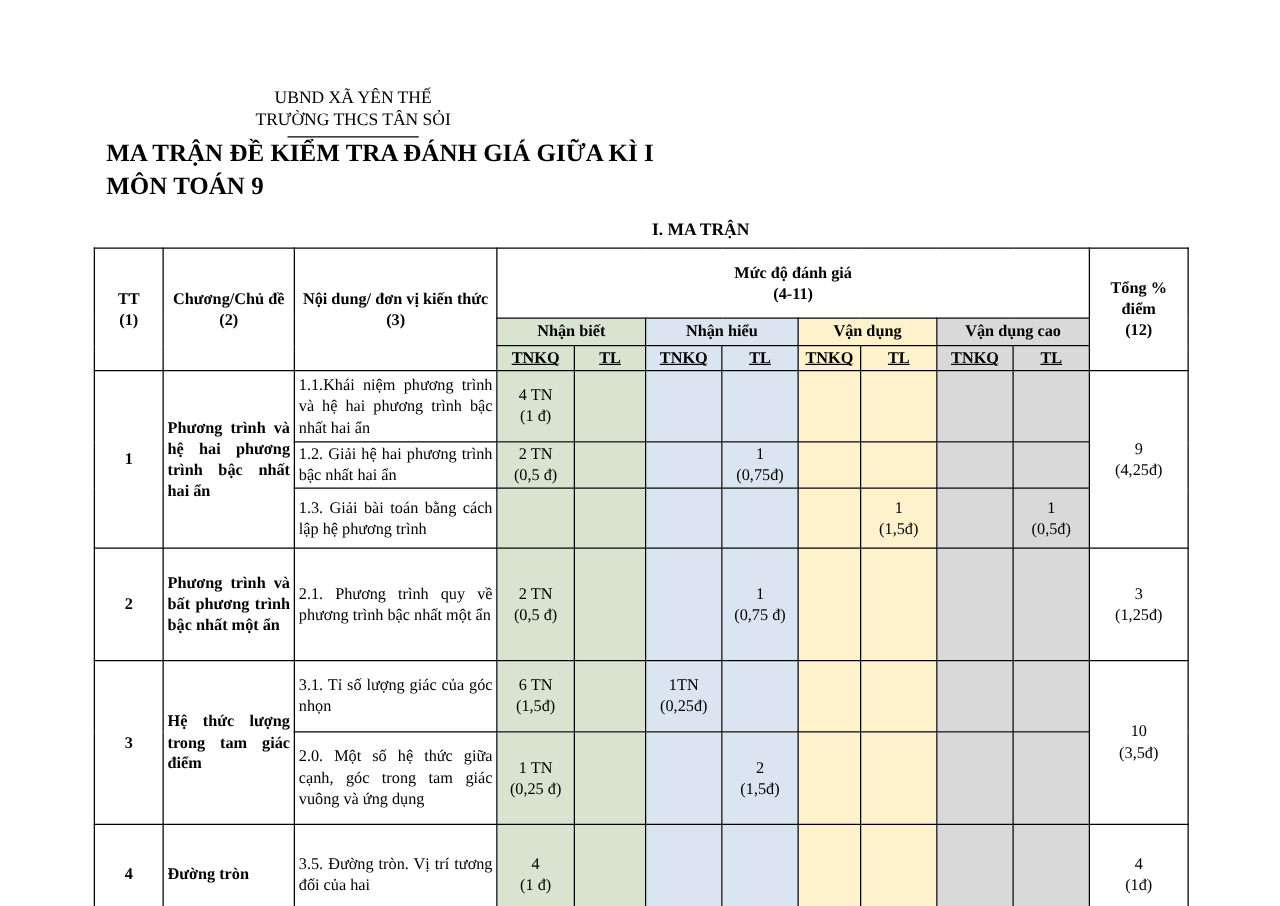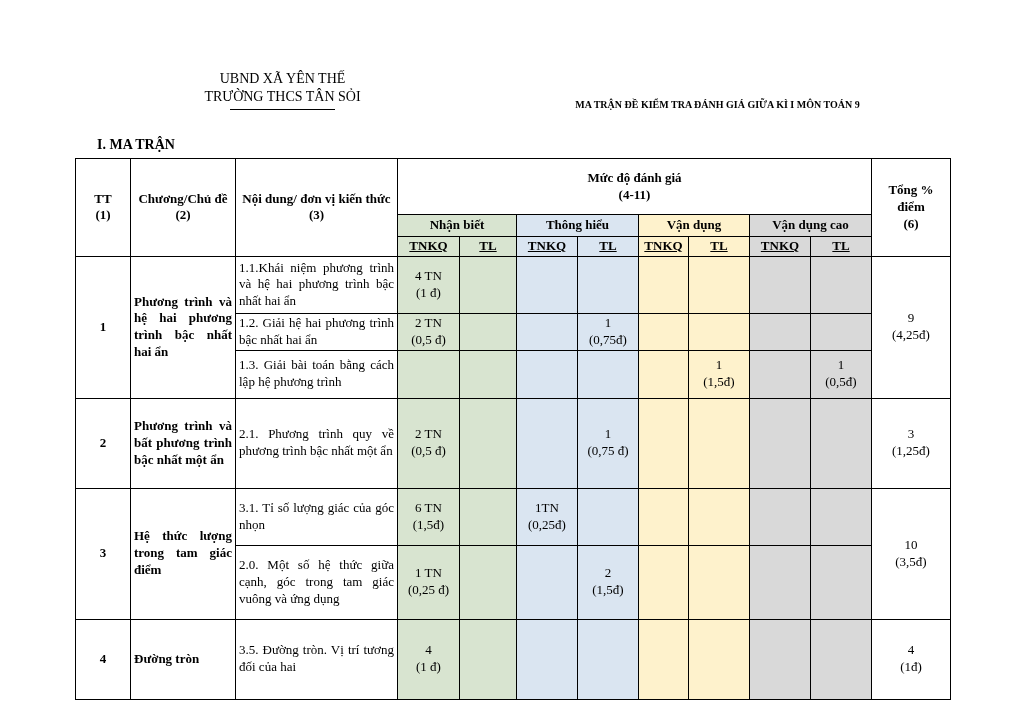"UBND XÃ YÊN THẾ" .doc-header { flex-direction: none -> column }
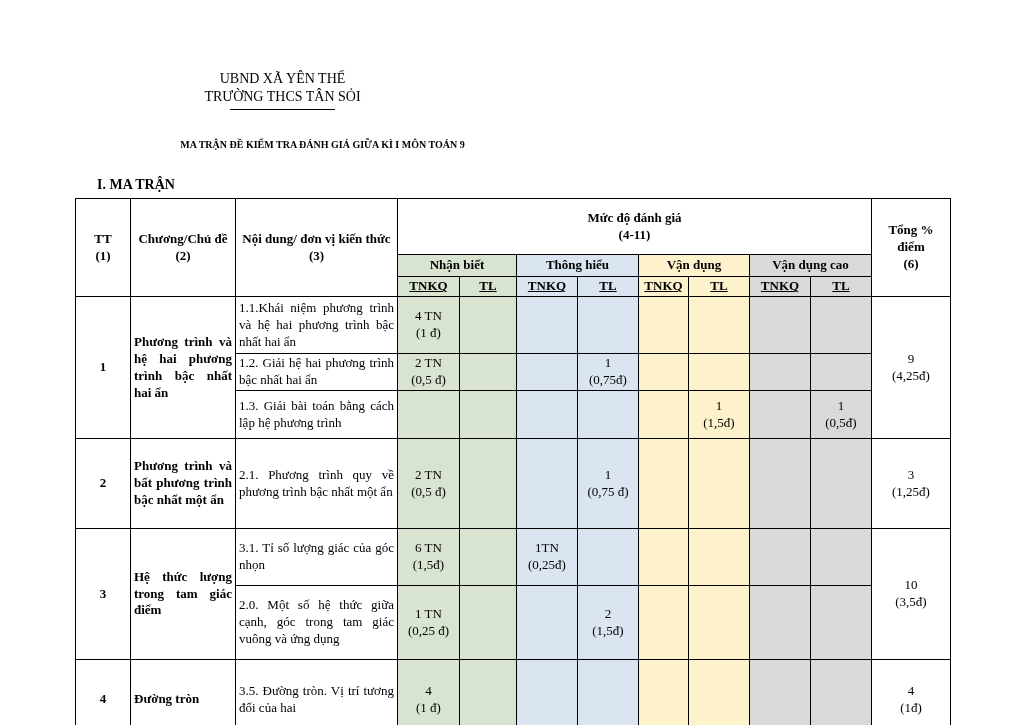"MA TRẬN ĐỀ KIỂM TRA" .title-block { font-size: 10px -> 20px; margin-top: 28px -> none; text-align: center -> left }
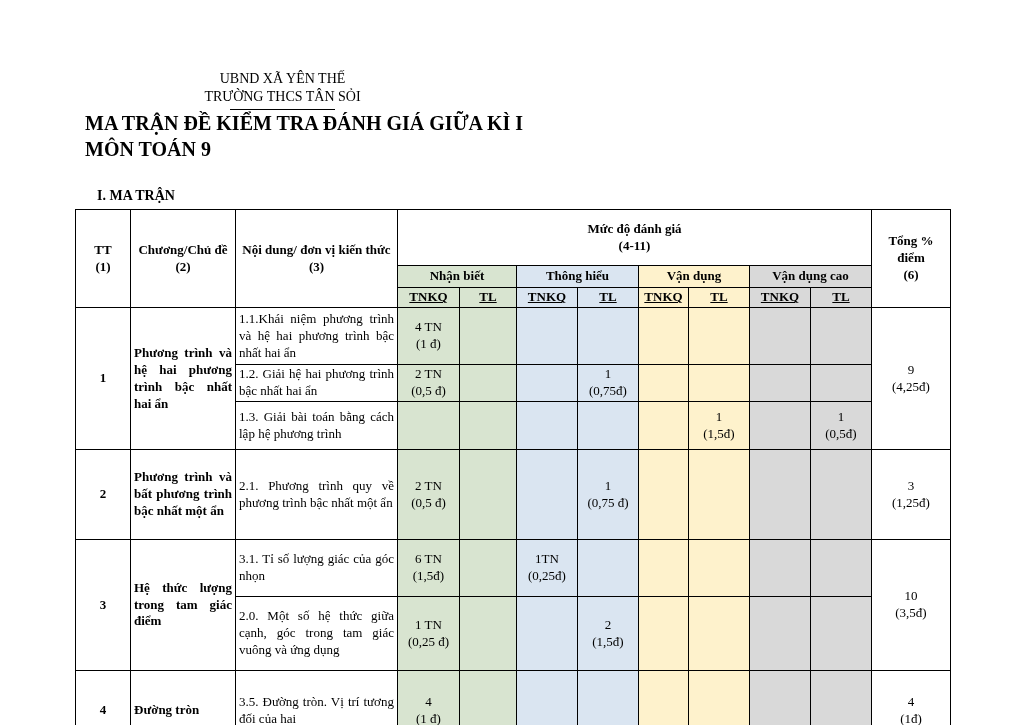"I. MA TRẬN" .section-title { margin: 26px 0 5px 97px -> 15px 0 5px 97px; text-align: none -> center }
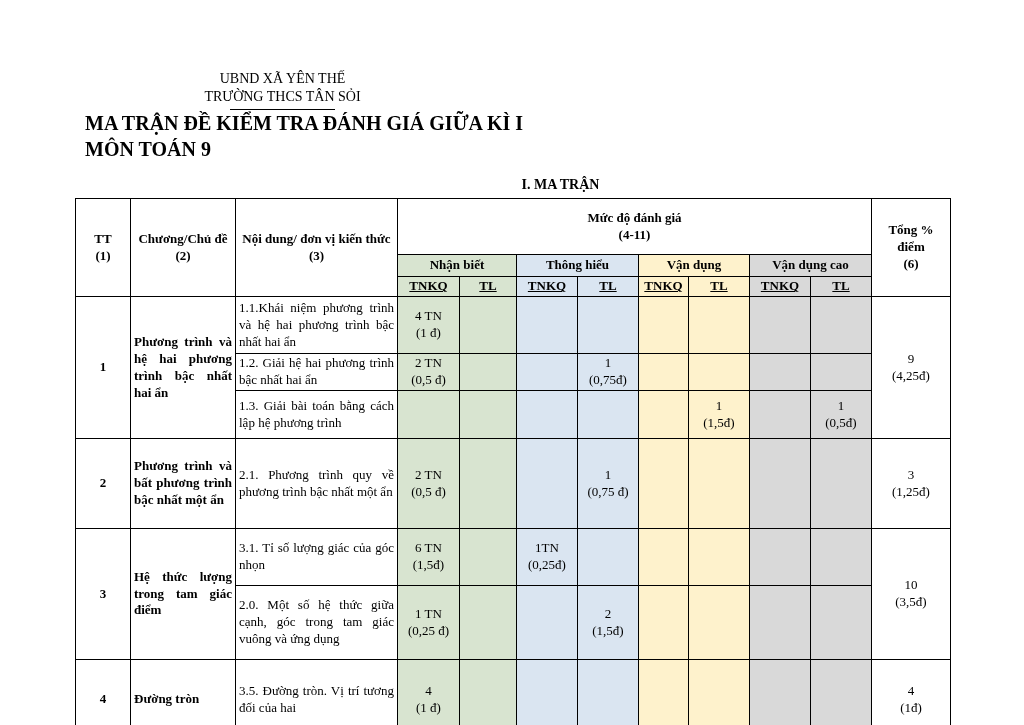"Tổng %" td.b { text: 6 -> 12 }
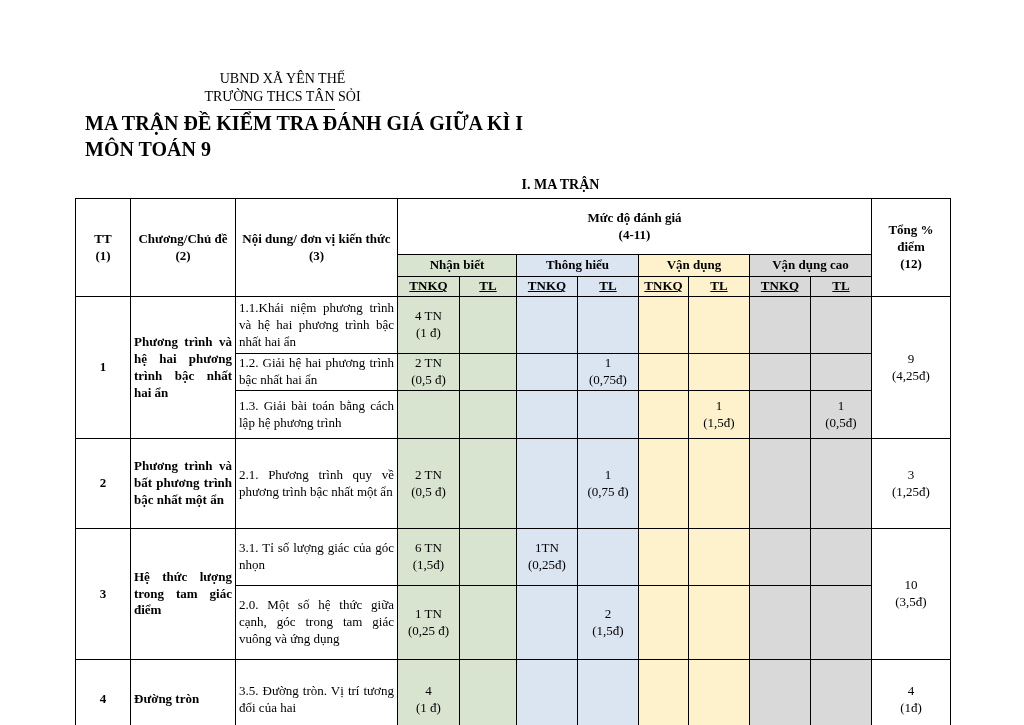"Thông hiểu" td.bg-th { text: Thông -> Nhận }
